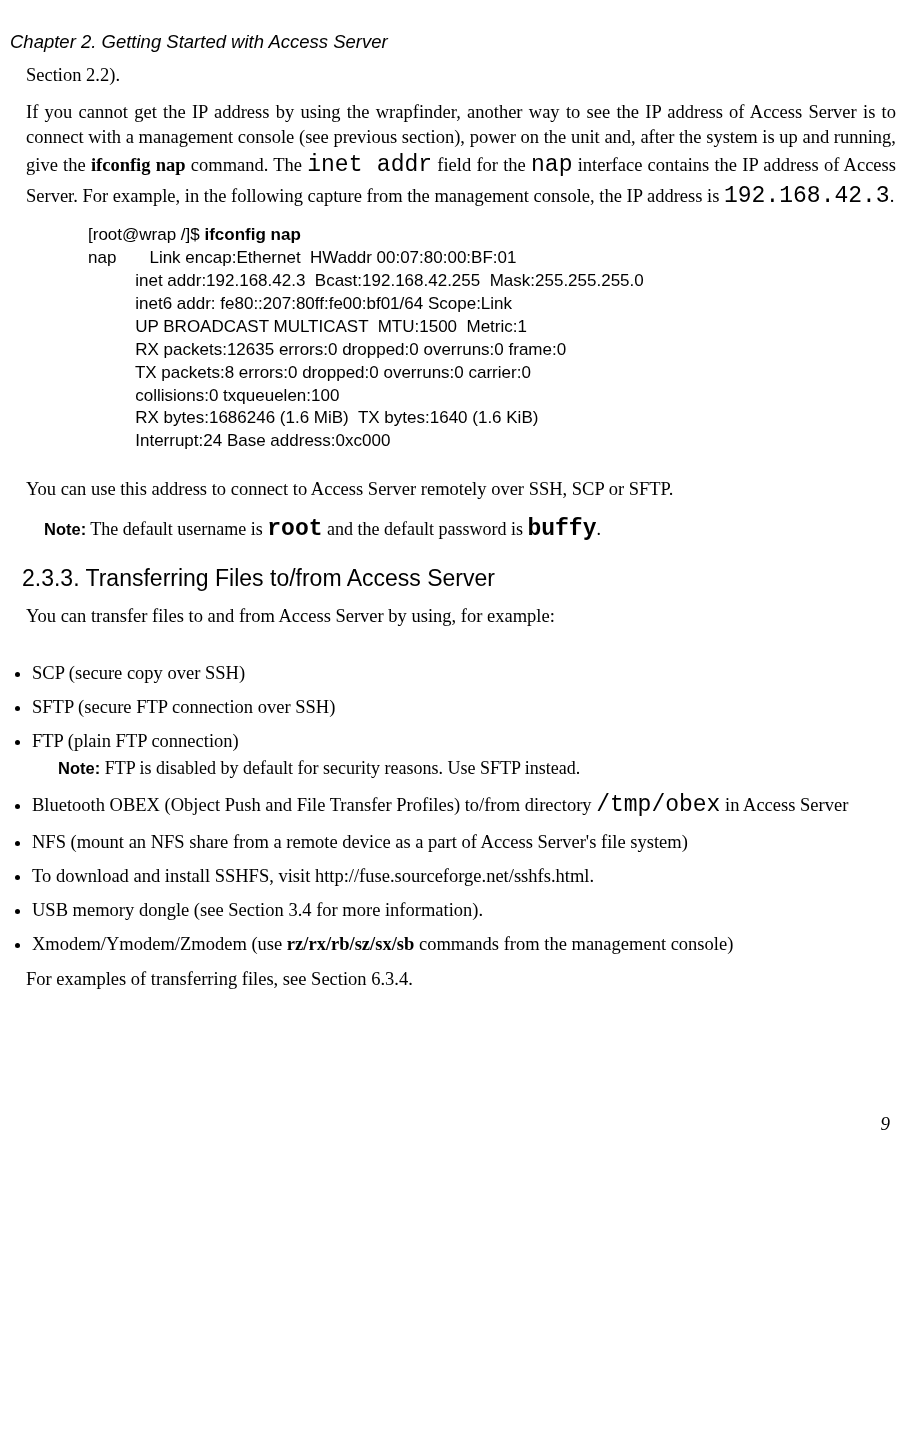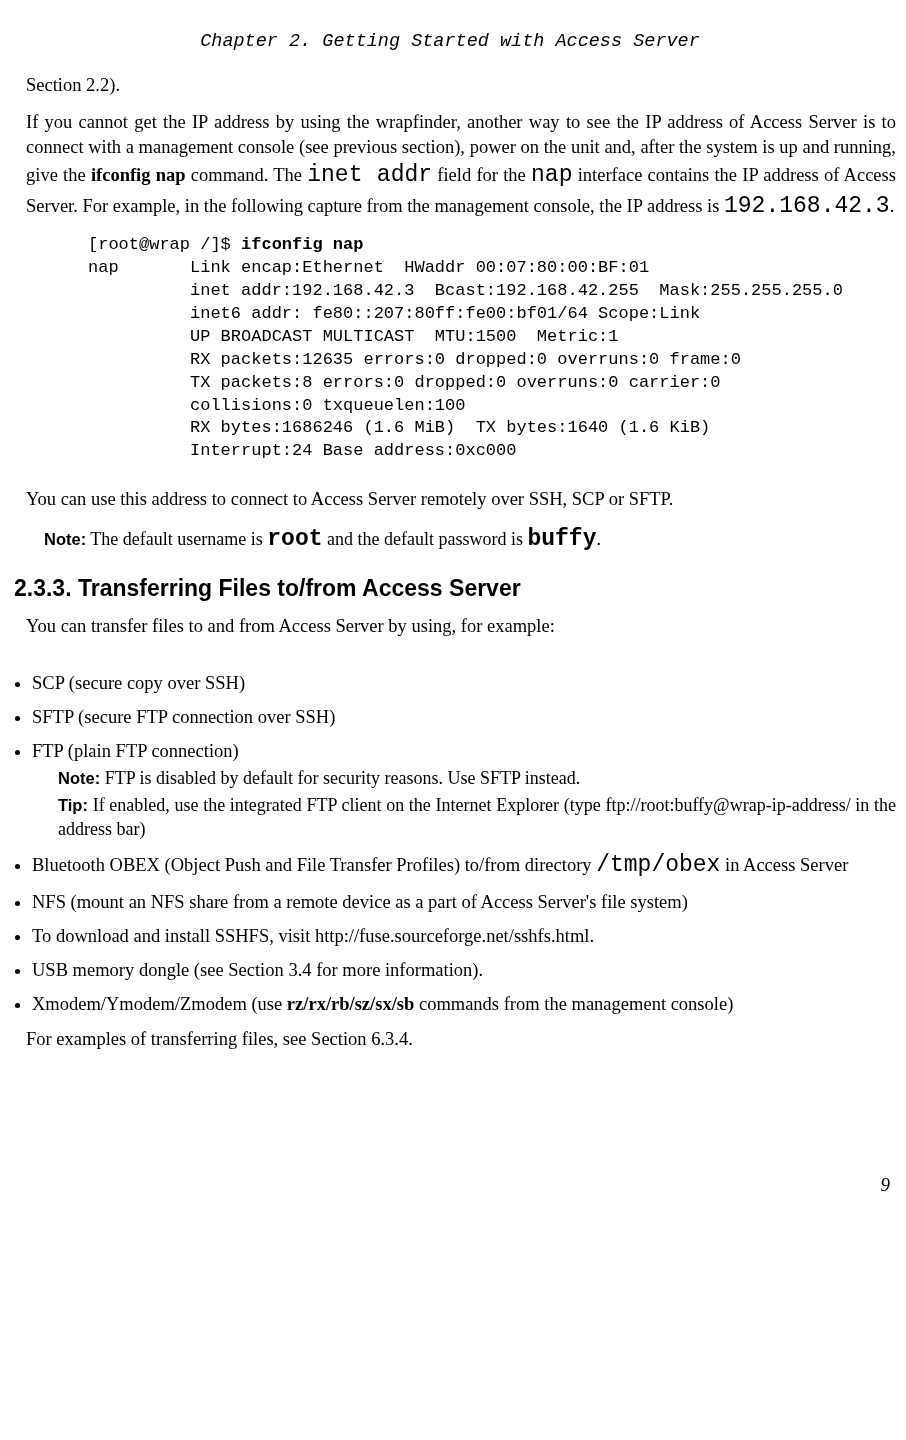"Chapter 2. Getting Started with" .header { font-family: Liberation Mono, monospace -> Liberation Sans, sans-serif; margin-bottom: 18px -> 8px; text-align: center -> left }
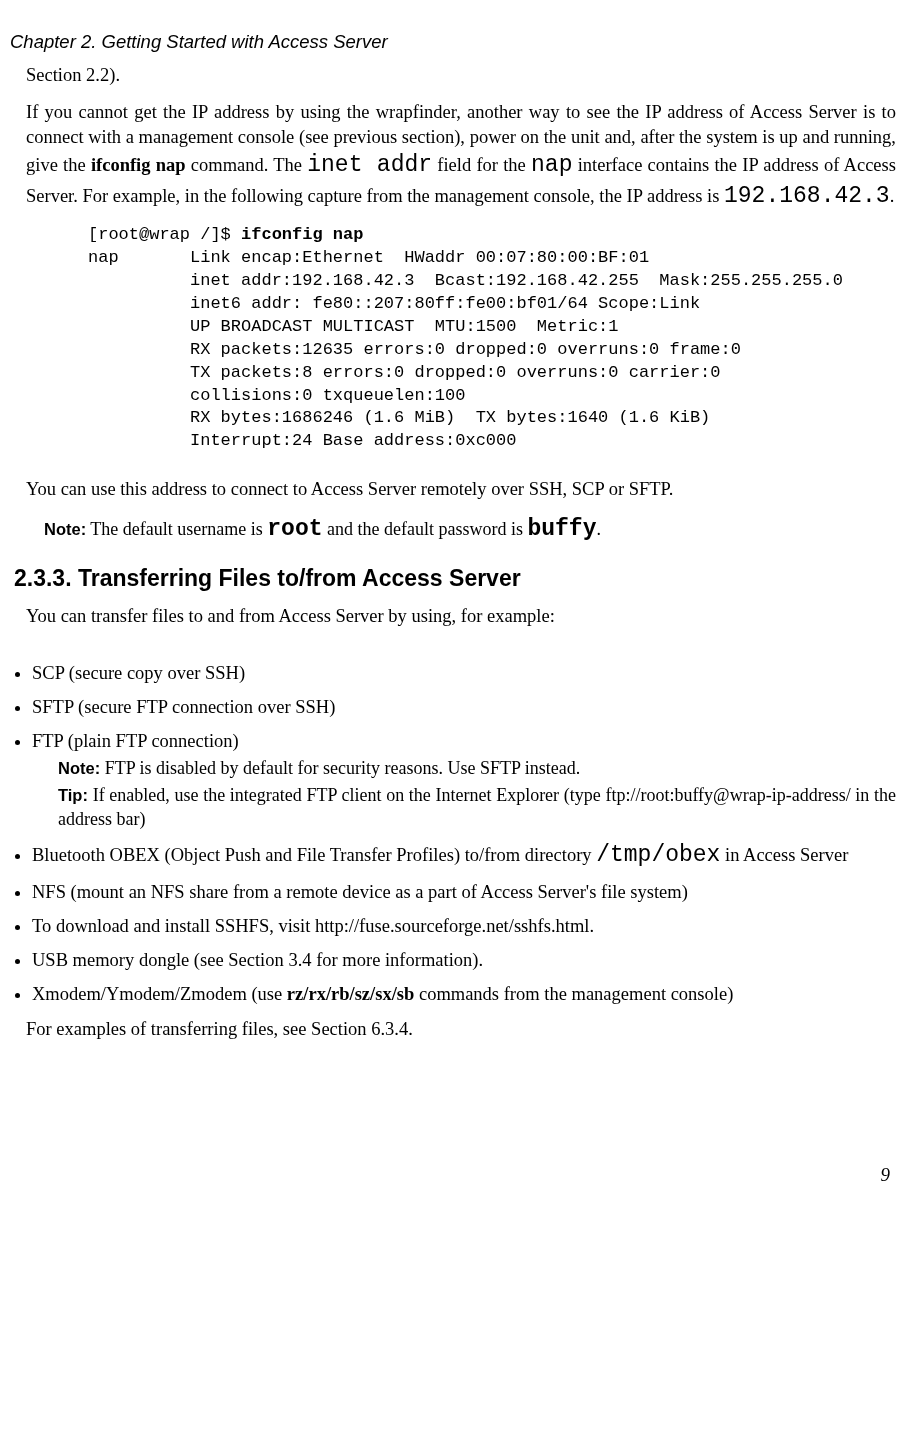"[root@wrap /]$ ifconfig nap nap" pre.code-block { font-family: Liberation Mono, monospace -> Liberation Sans, sans-serif }
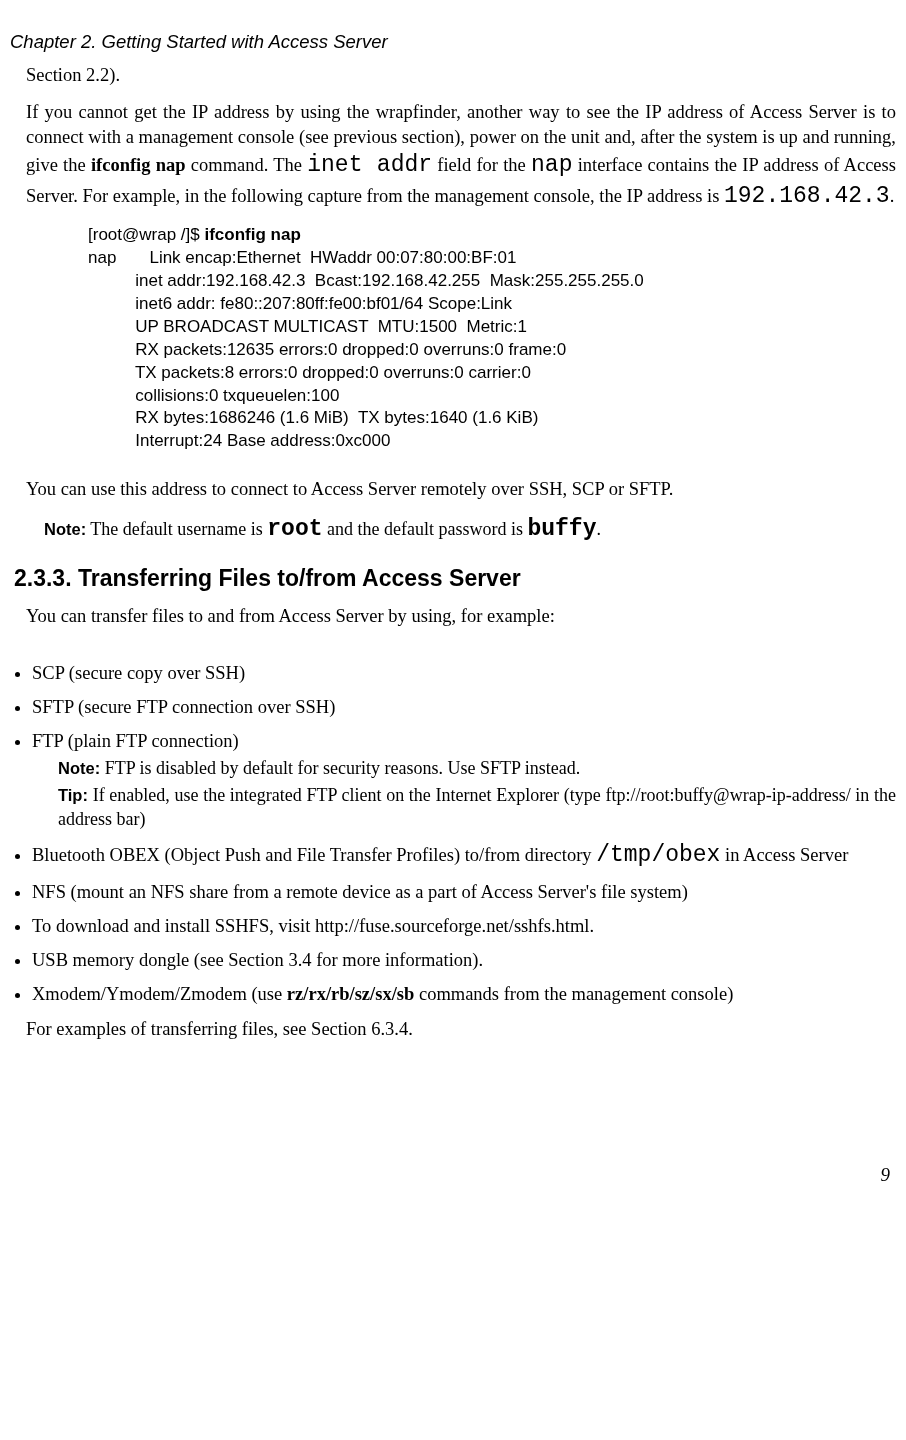"2.3.3. Transferring Files to/from Access" h2.section { font-weight: bold -> normal; margin: 18px 0 10px 4px -> 18px 0 10px 12px }
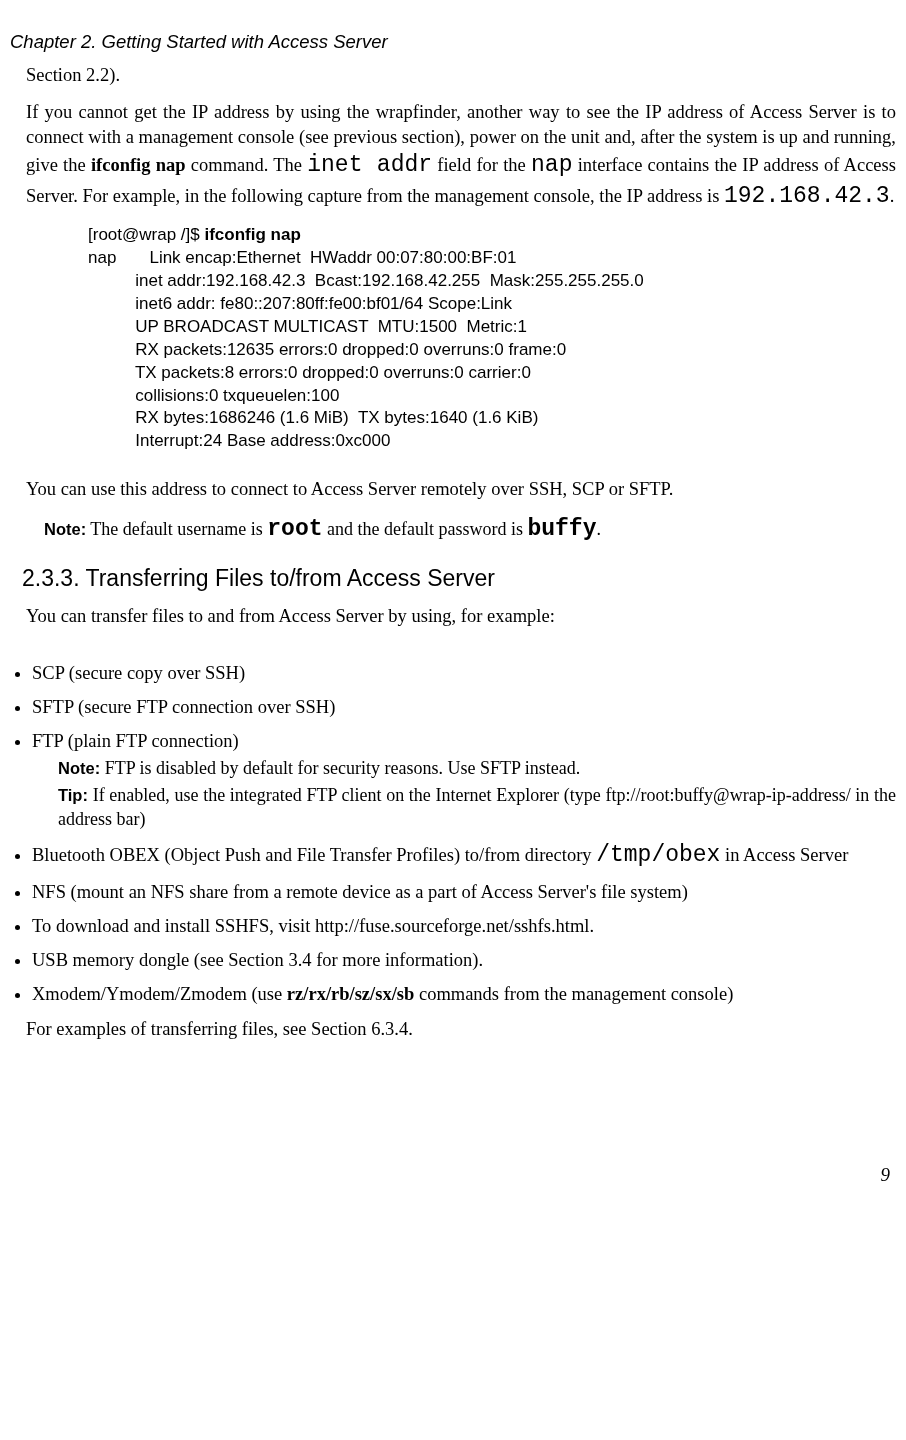"Tip: If enabled, use the" div.subnote { html: <div> <span>Tip:</span><span> If enabled, use the integrated FTP client on the Internet Explorer (type ftp://root:buffy@wrap-ip-address/ in the address bar)</span> </div> -> none }
